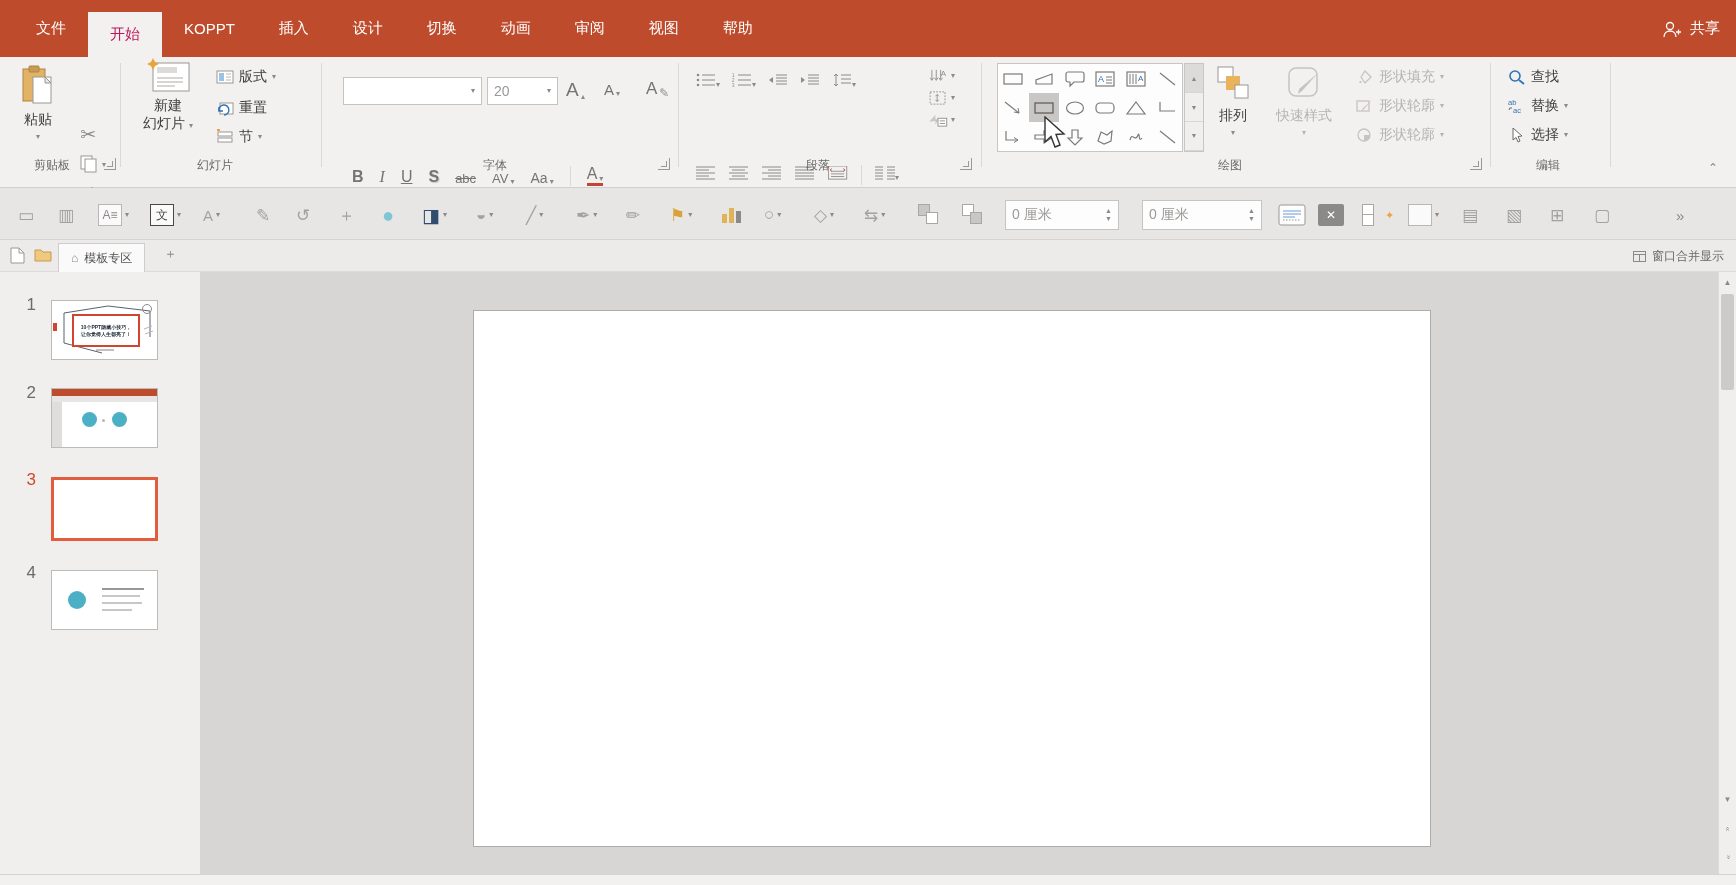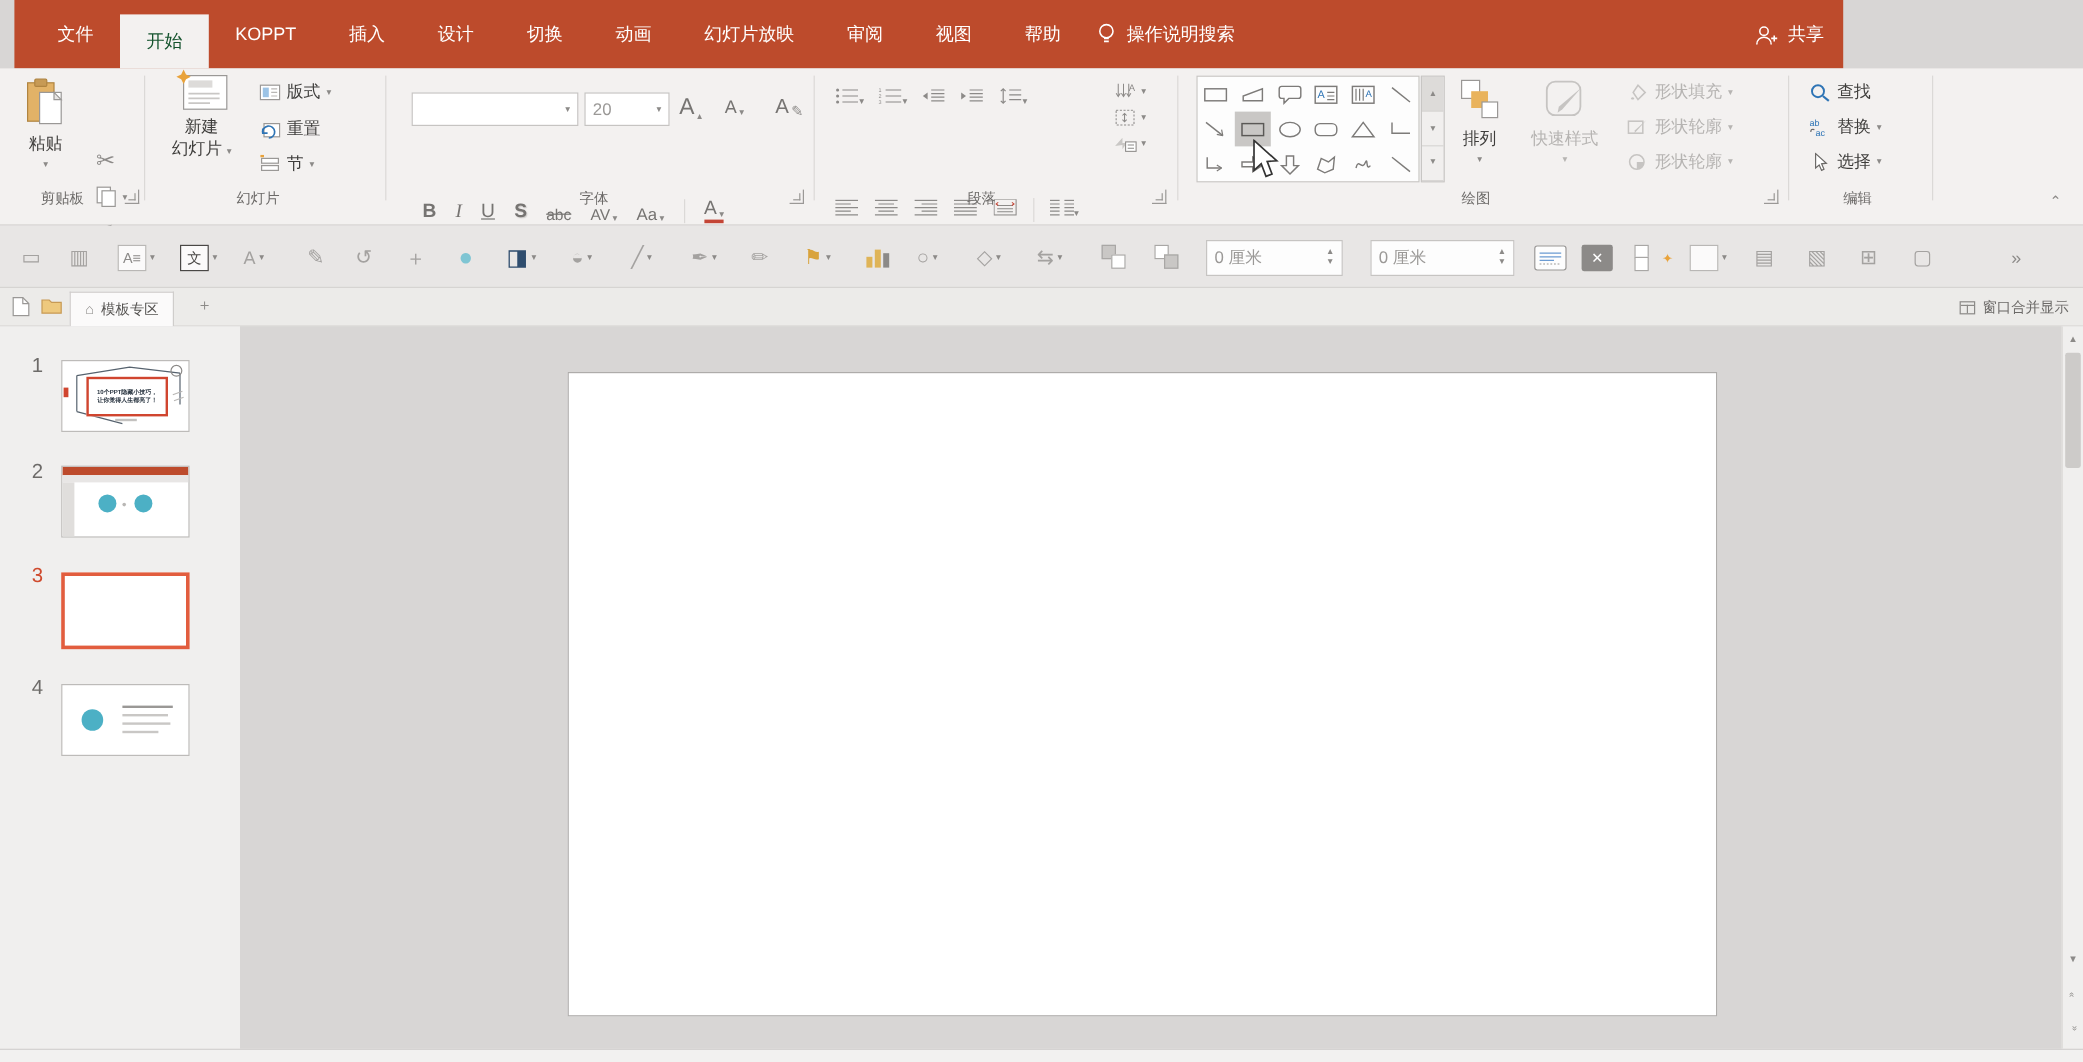"文件" #titlebar { left: 12px -> 0; width: 1524px -> 1736px }
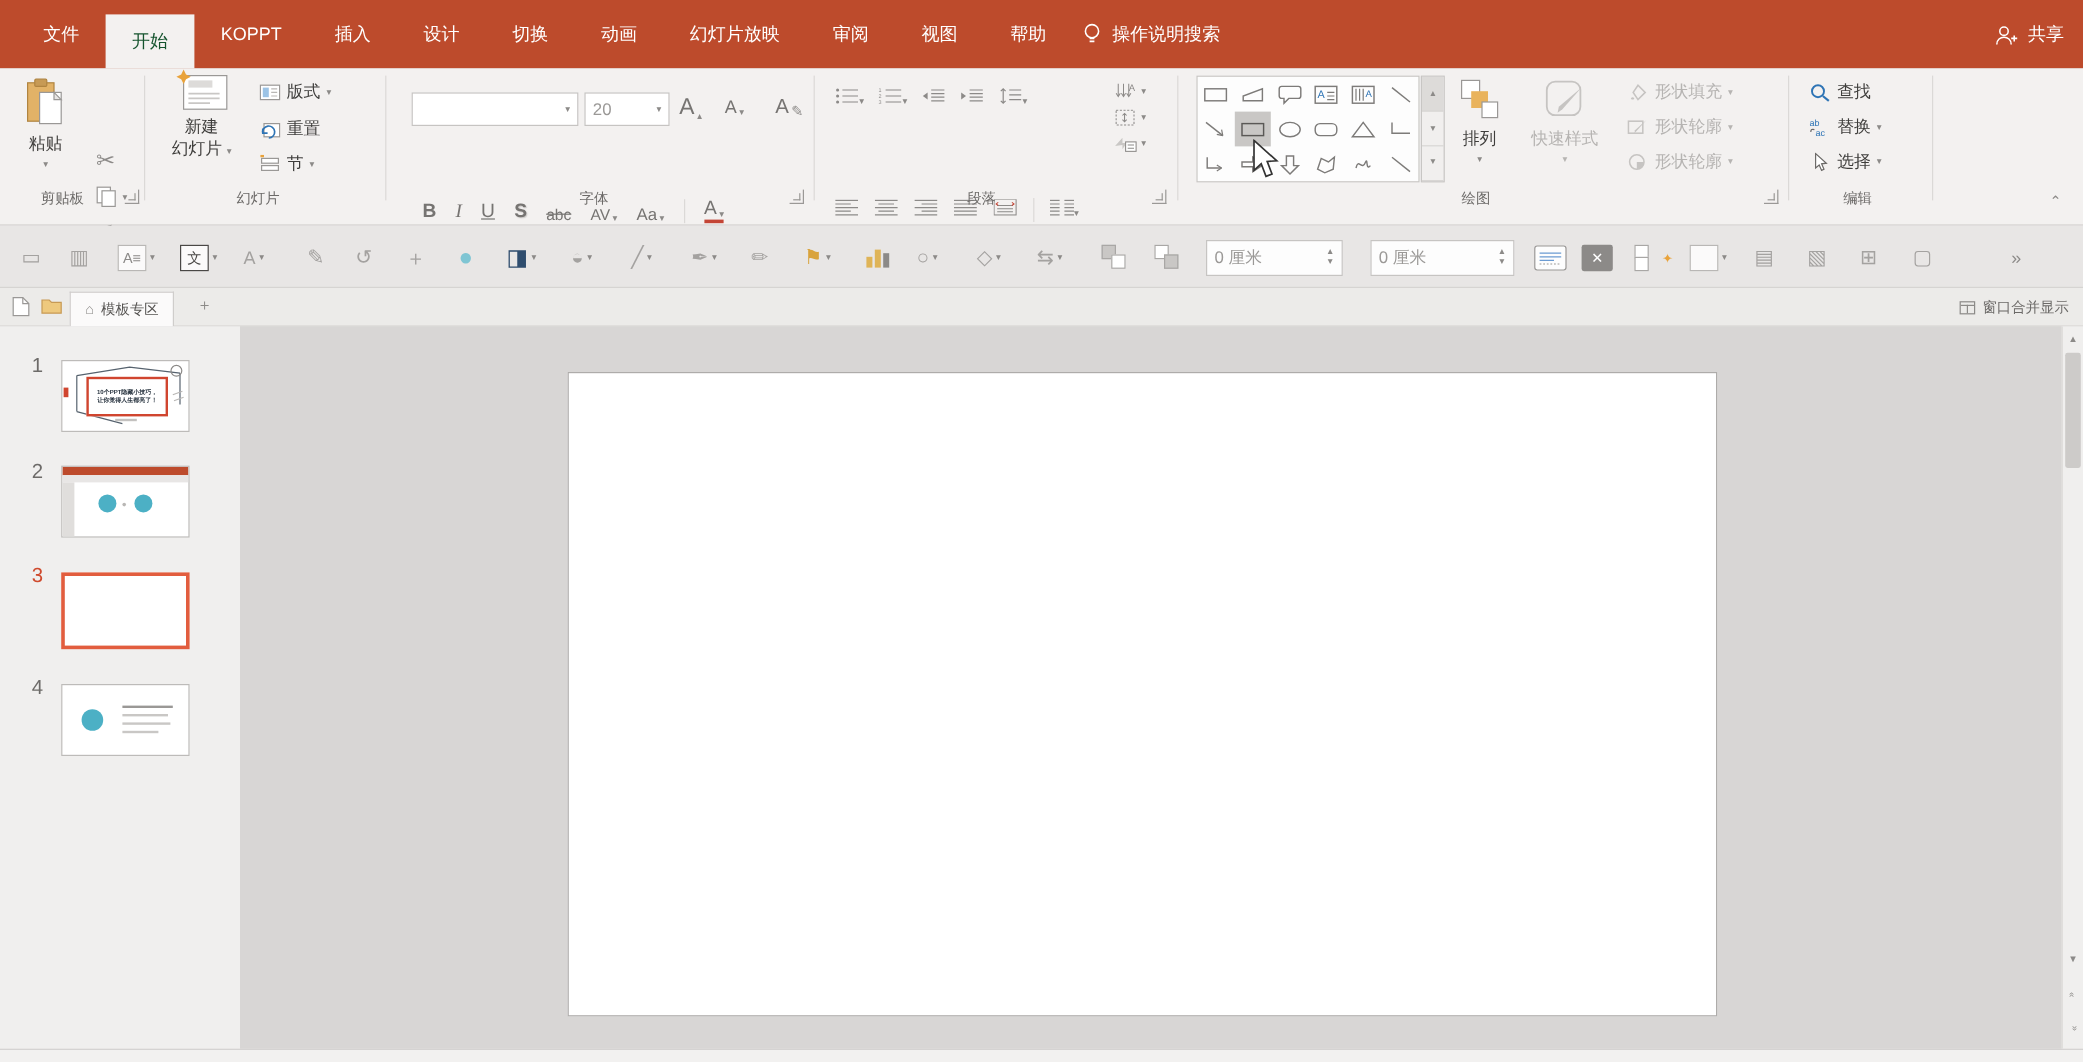"开始" .mtab.active { color: #14532d -> #be185d }
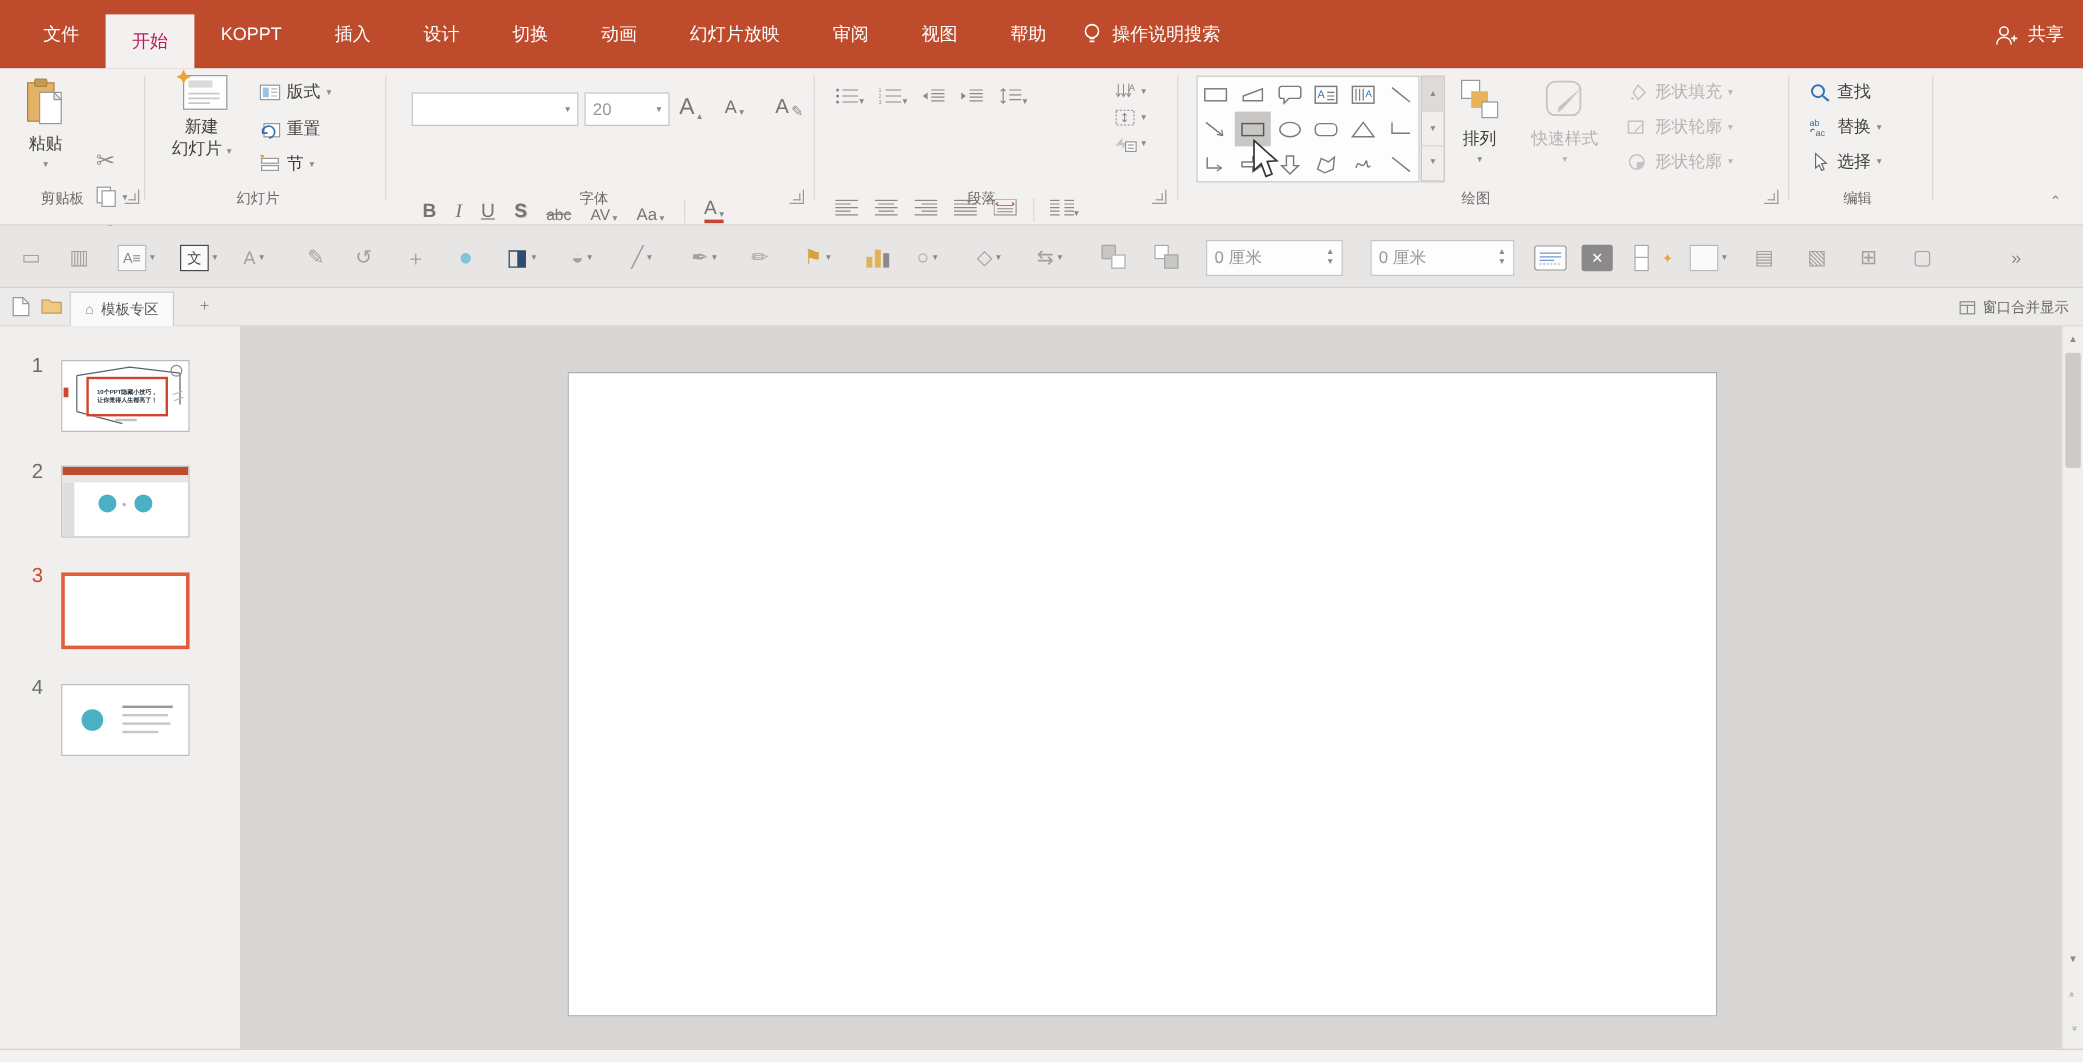"幻灯片放映" div.mtab { html: <div>幻灯片放映</div> -> none }
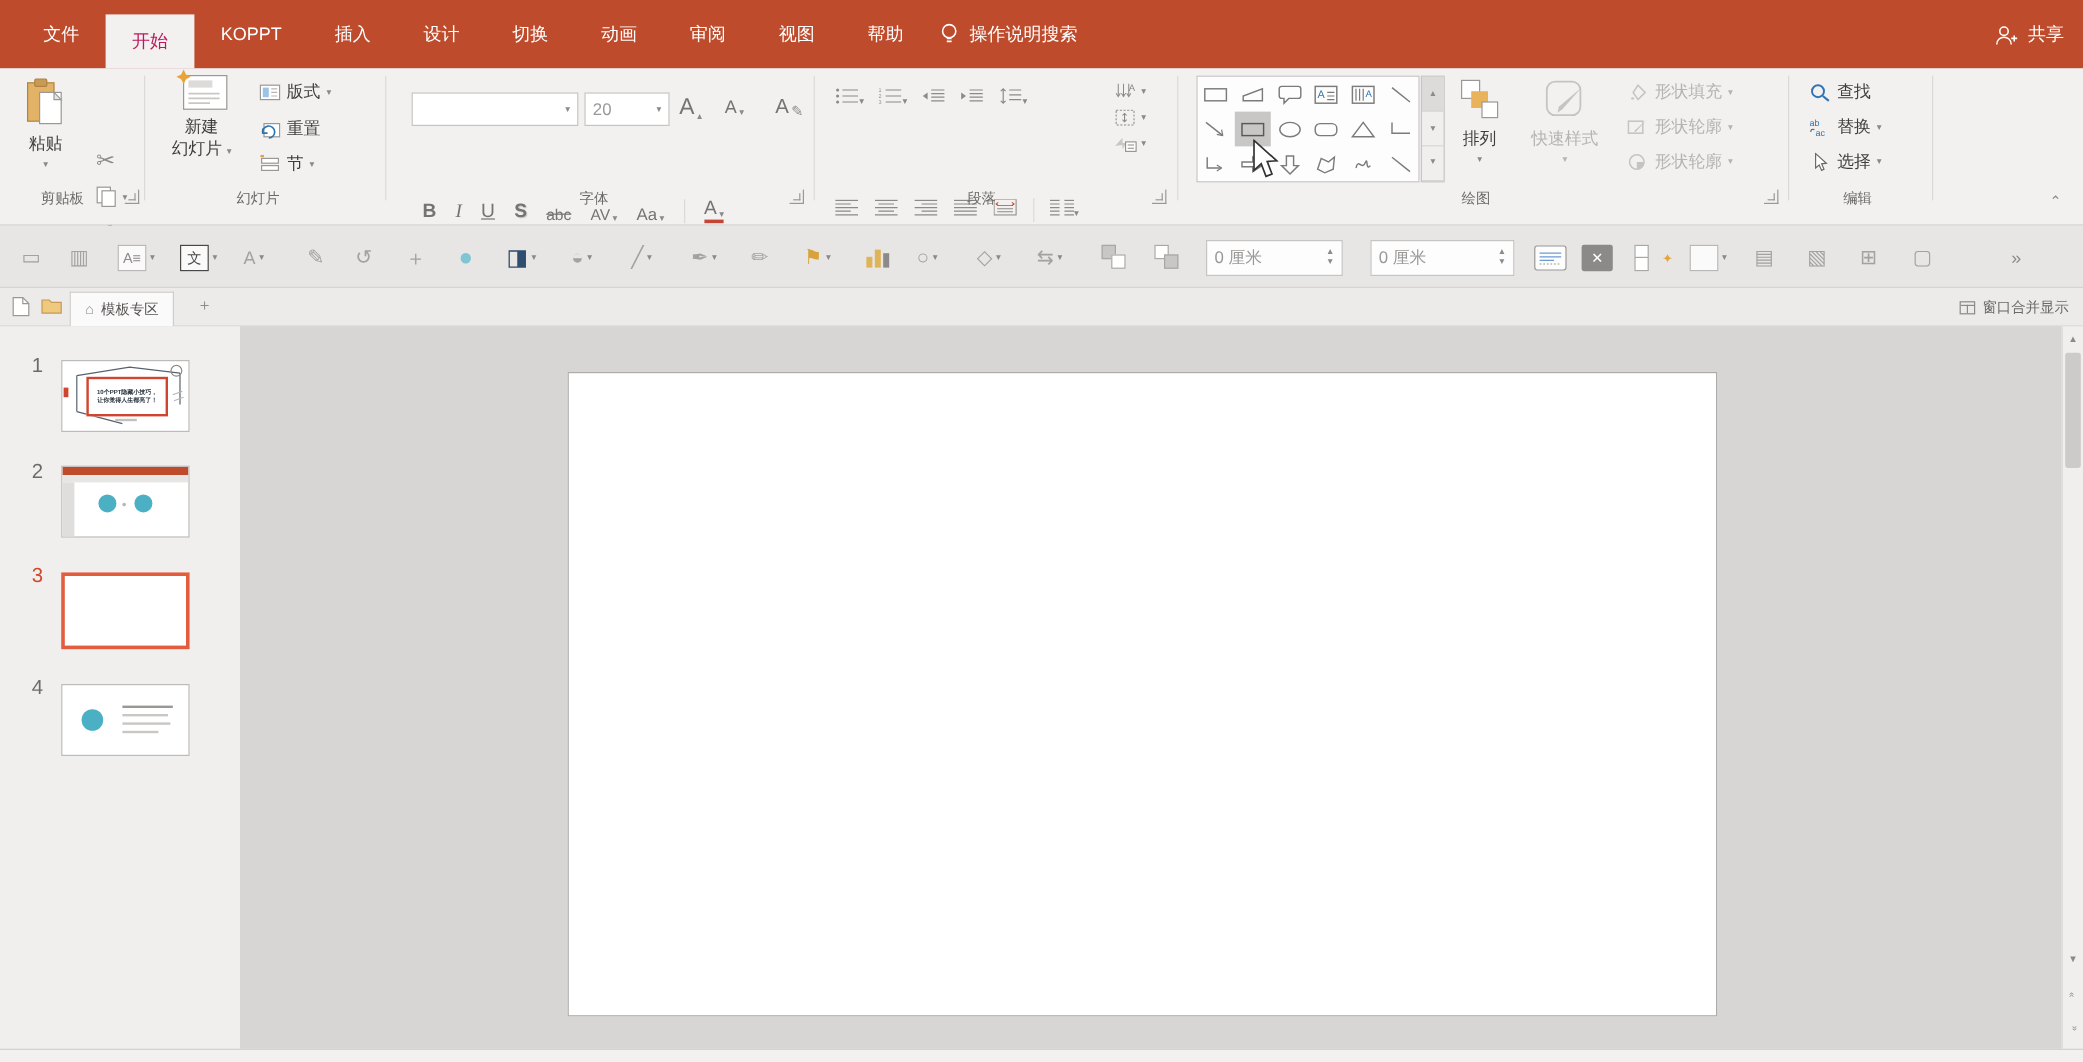"操作说明搜索" div.tellme { html: <div> <svg> <circle></circle> <path></path> </svg> <span>操作说明搜索</span> </div> -> none }
